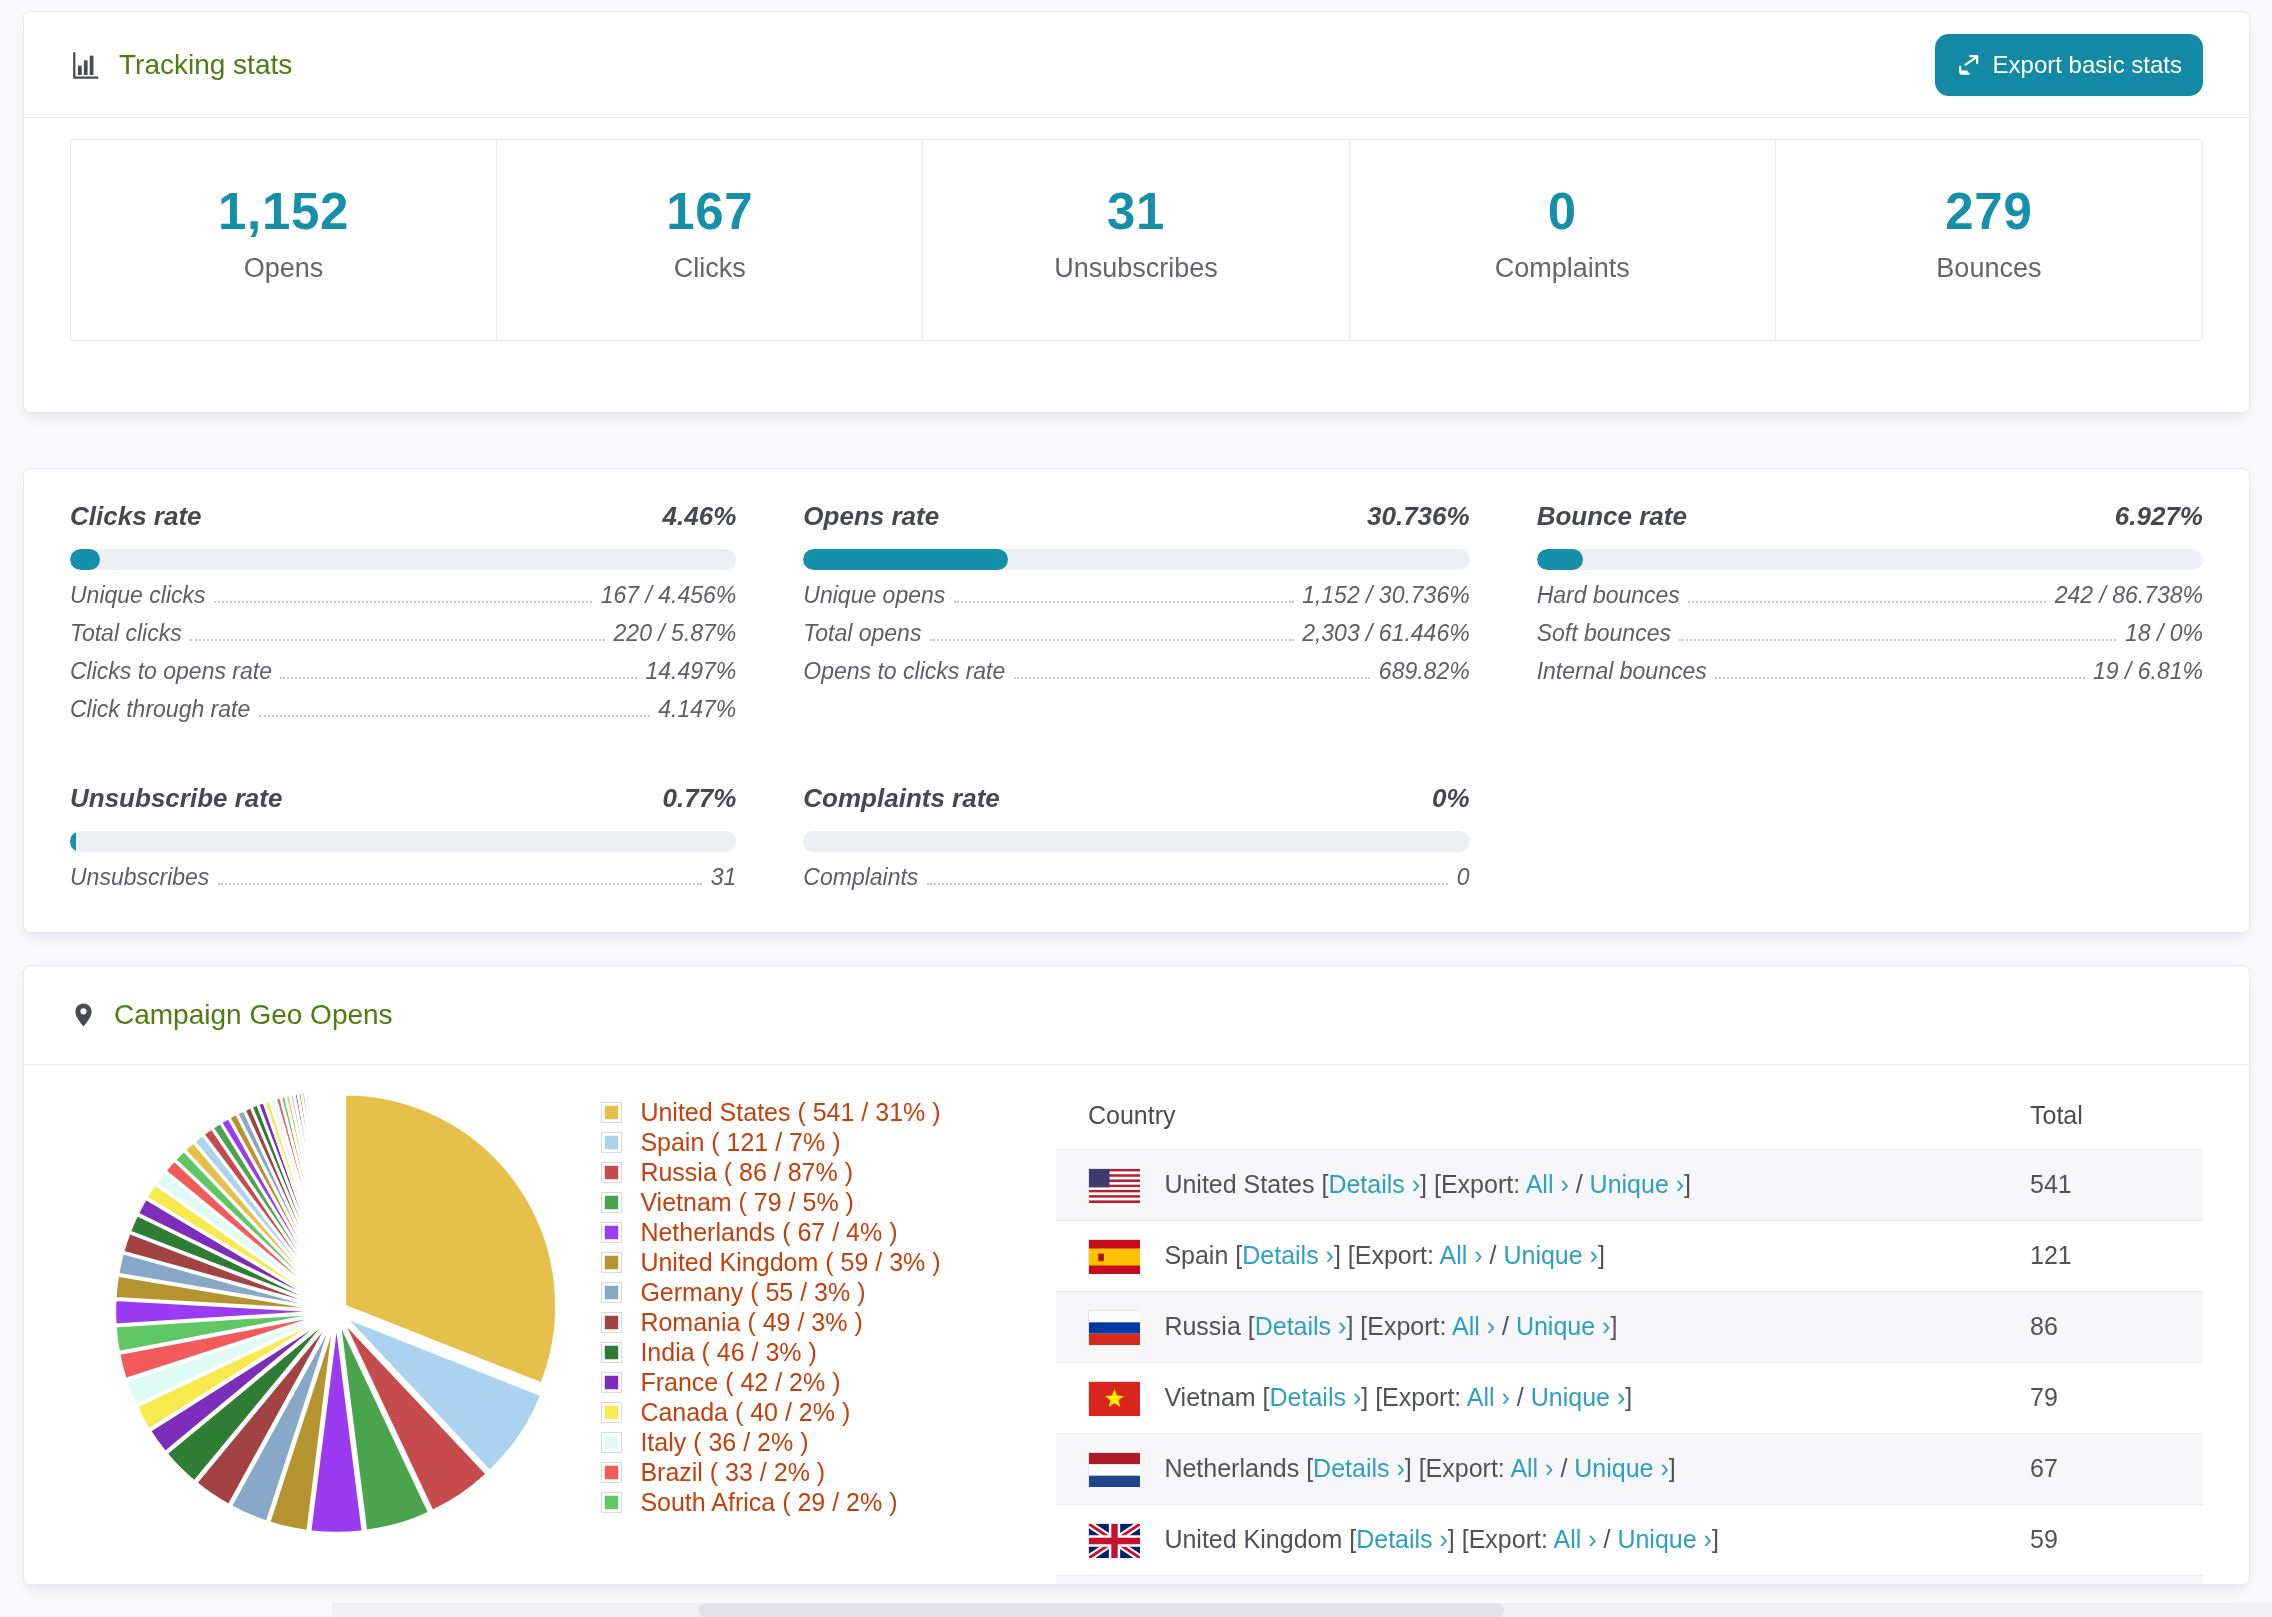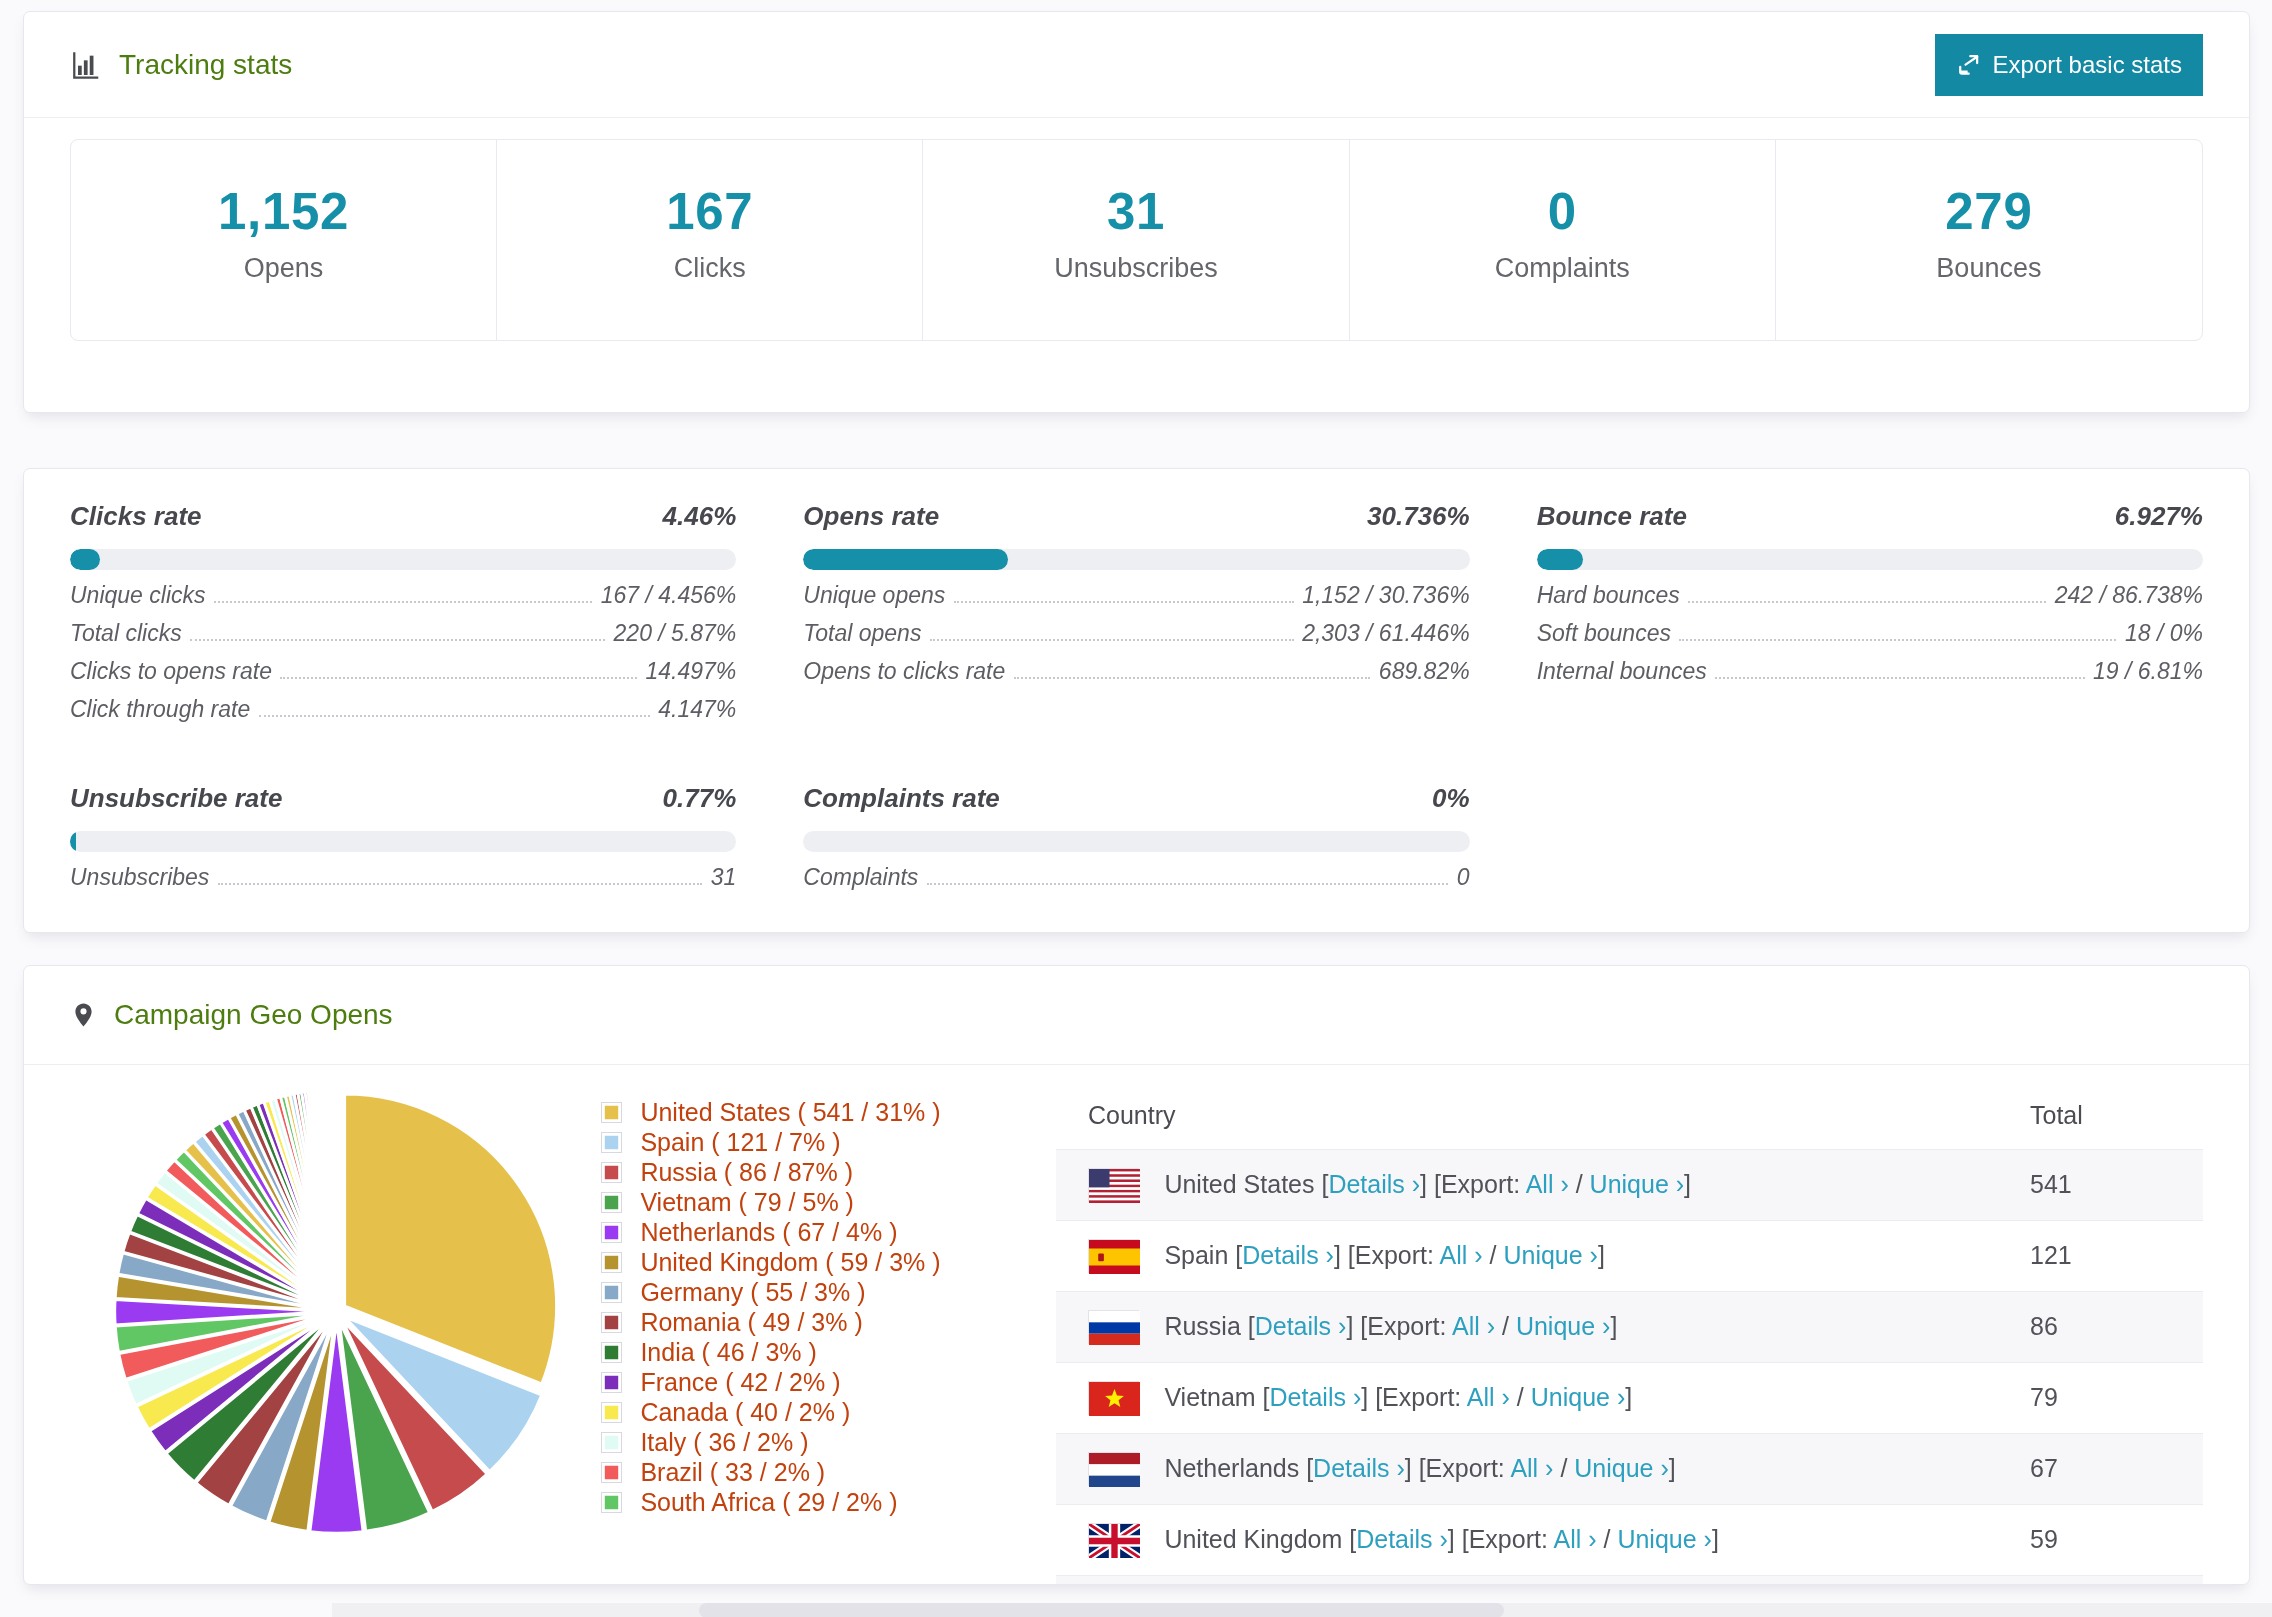"Export basic stats" .export-btn { border-radius: 0 -> 14px }
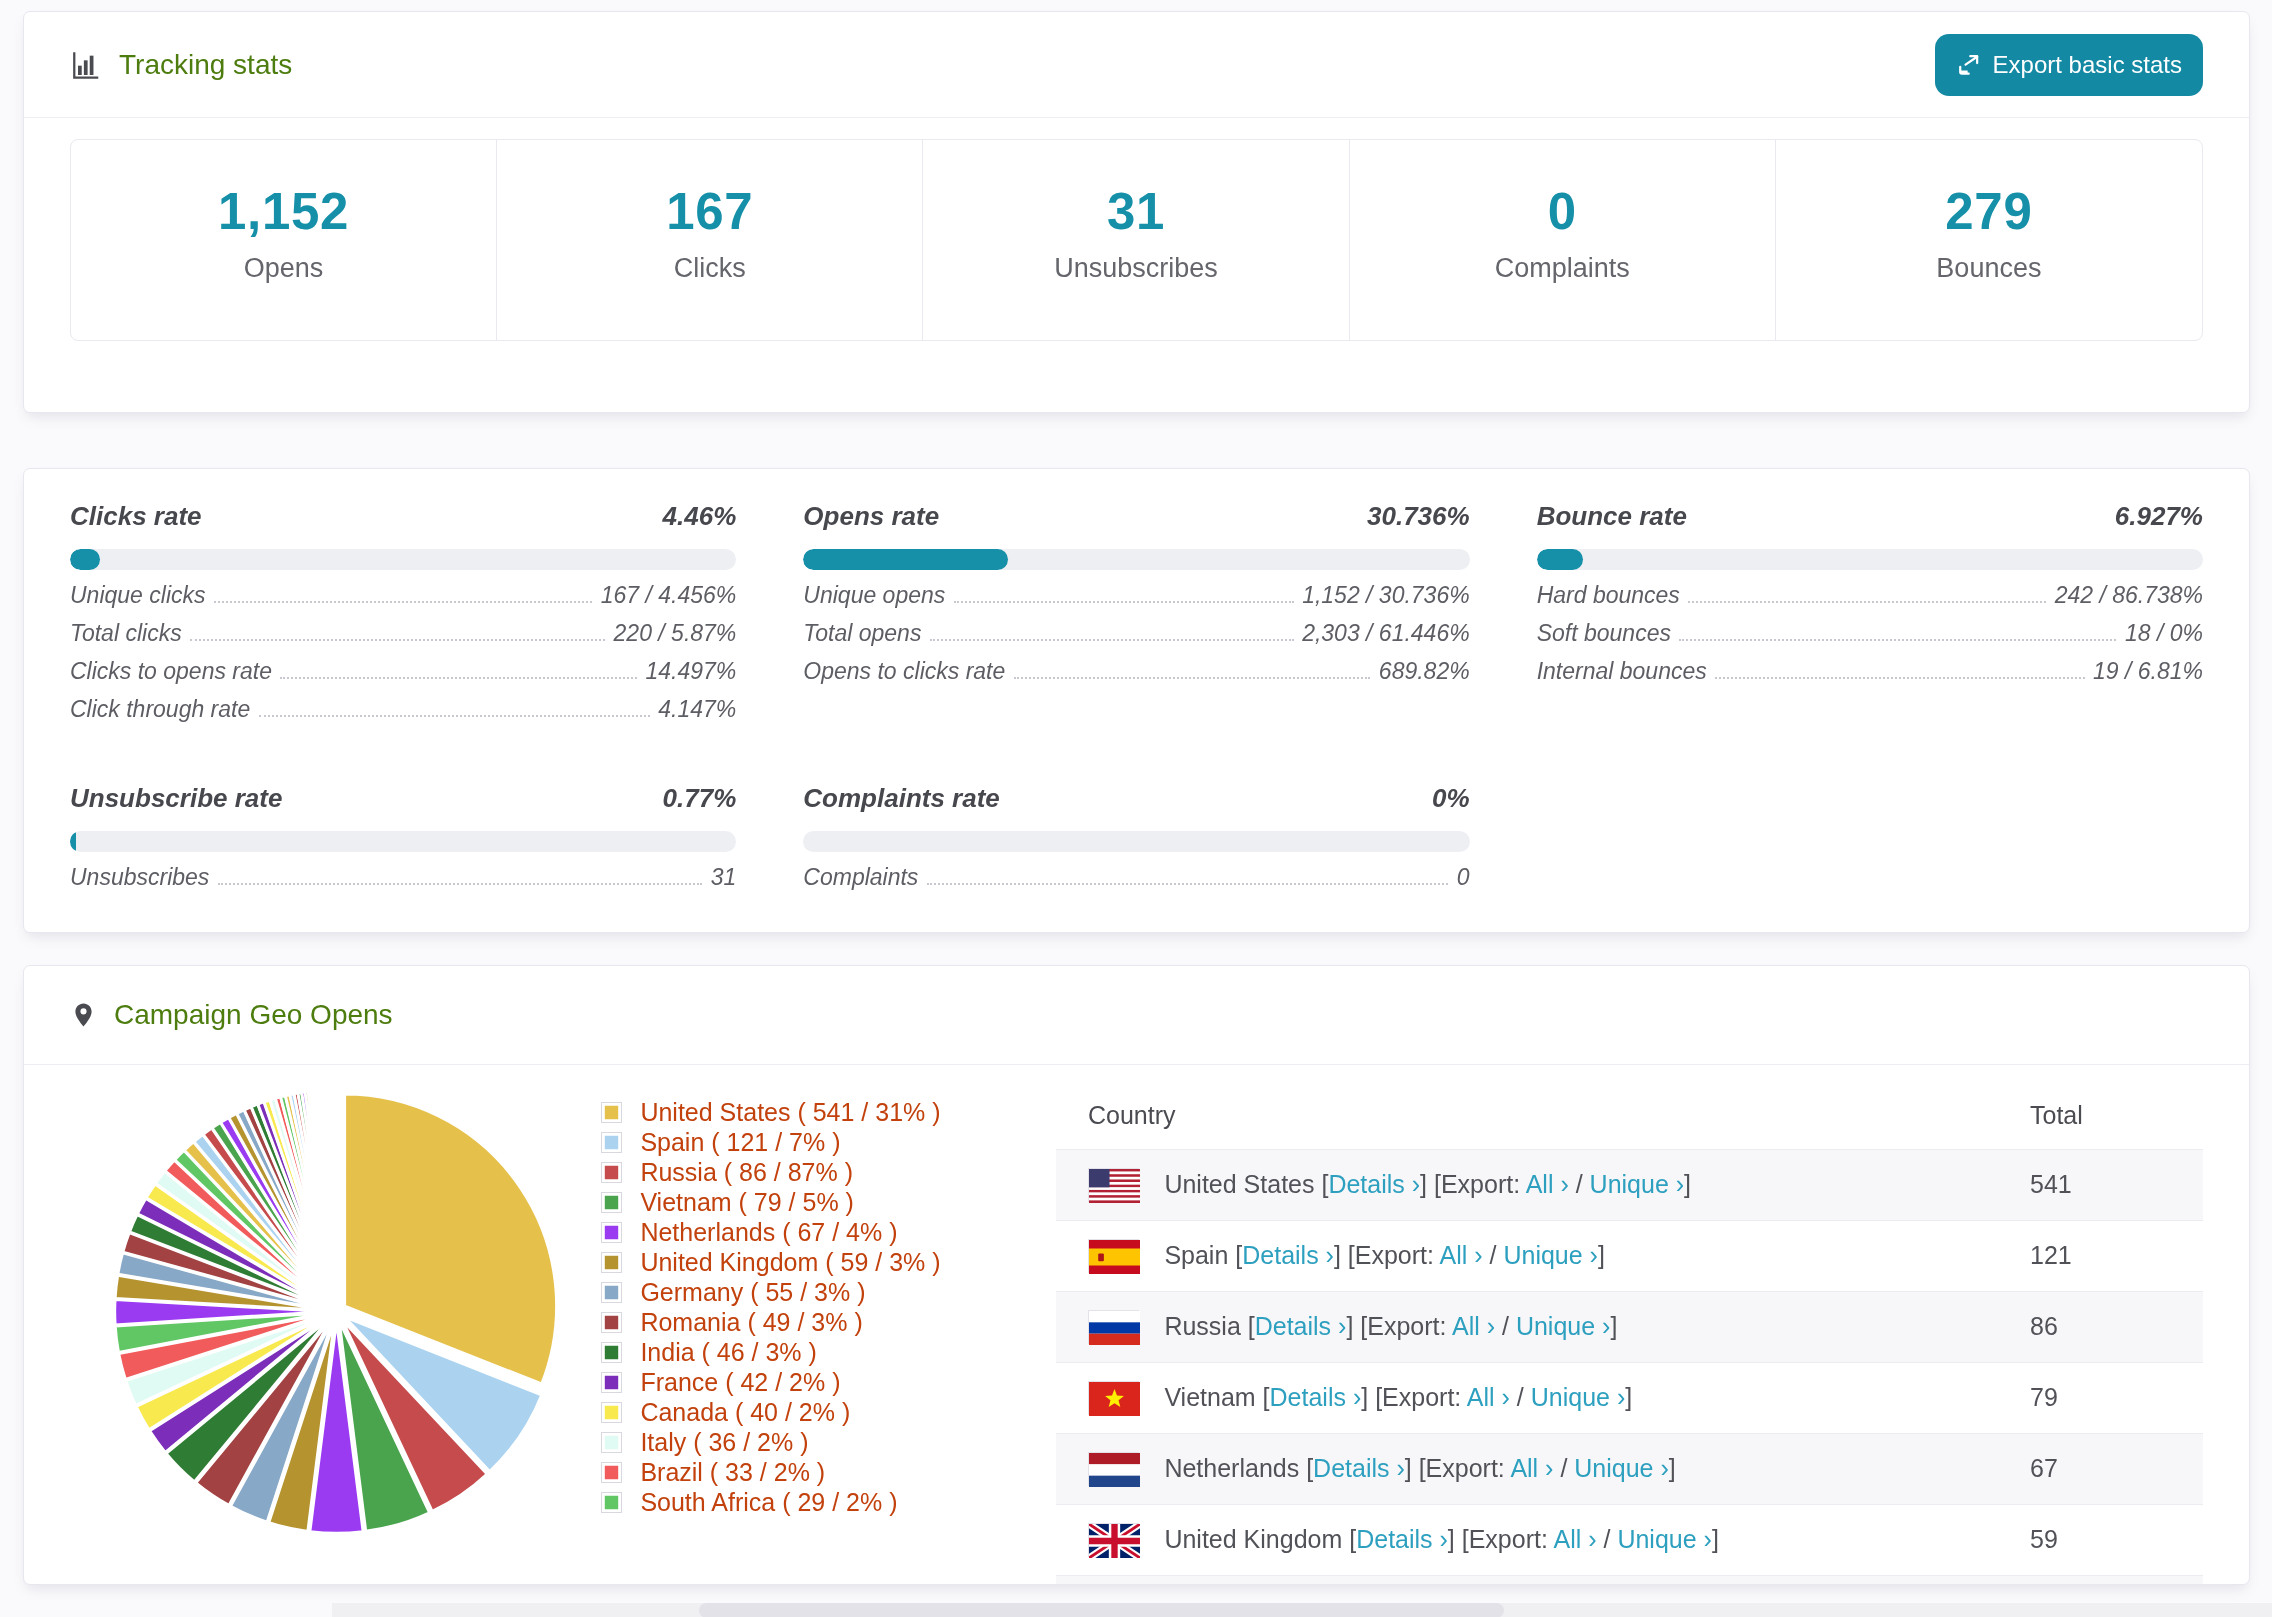"1,152" .summary-grid { border-radius: 8px -> 3px }
